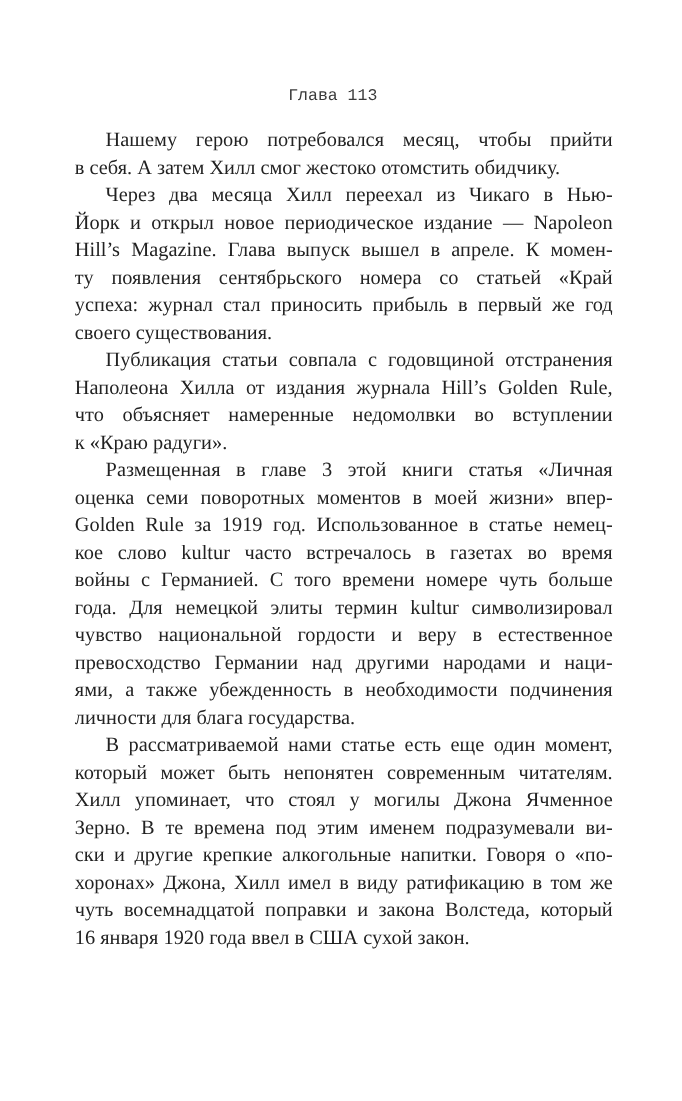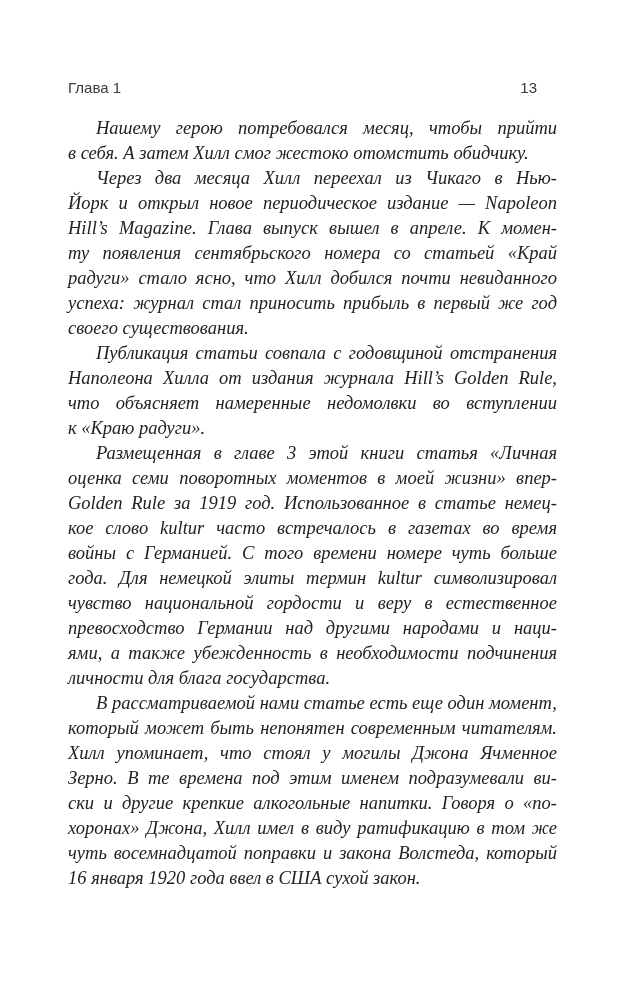"Глава 1" .running-header { font-family: Liberation Sans, sans-serif -> Liberation Mono, monospace; justify-content: space-between -> center }
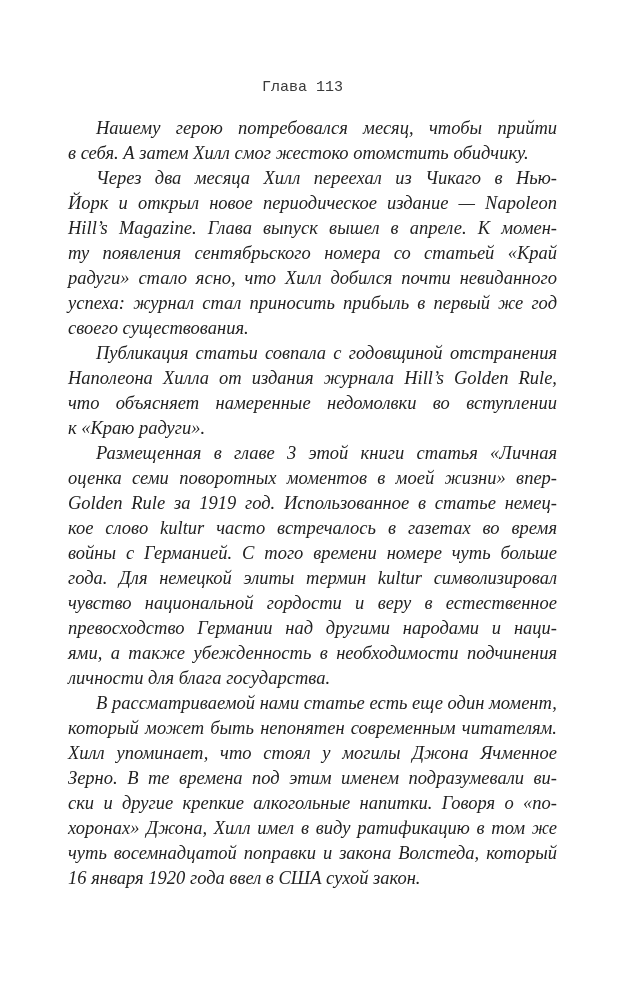"Нашему герою потребовался месяц, чтобы" .body-text { font-style: italic -> none }
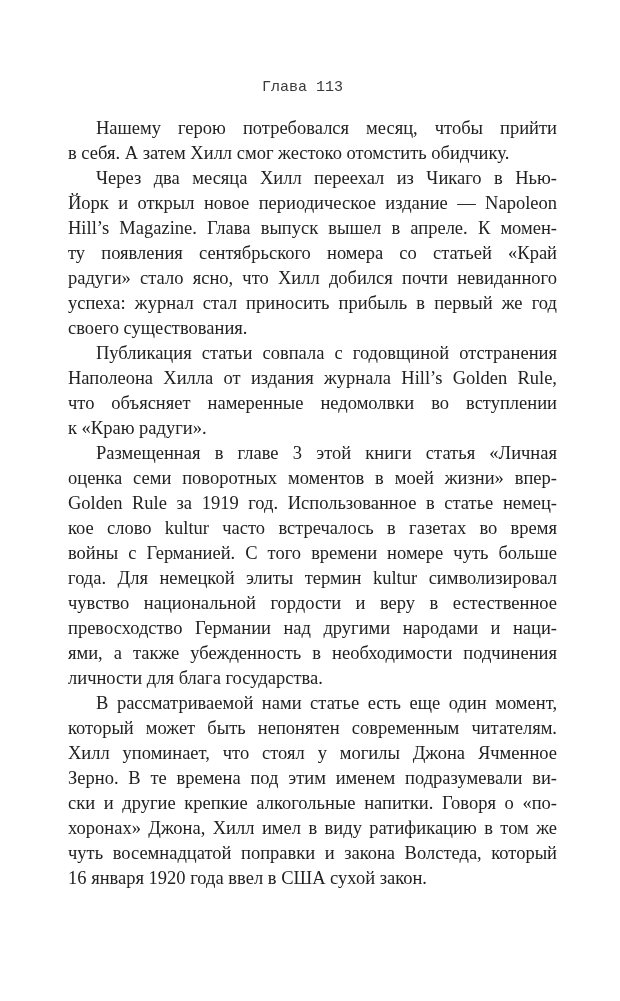"радуги» стало ясно, что Хилл" div.line { html: <div>радуги» стало ясно, что Хилл добился почти невиданного</div> -> none }
